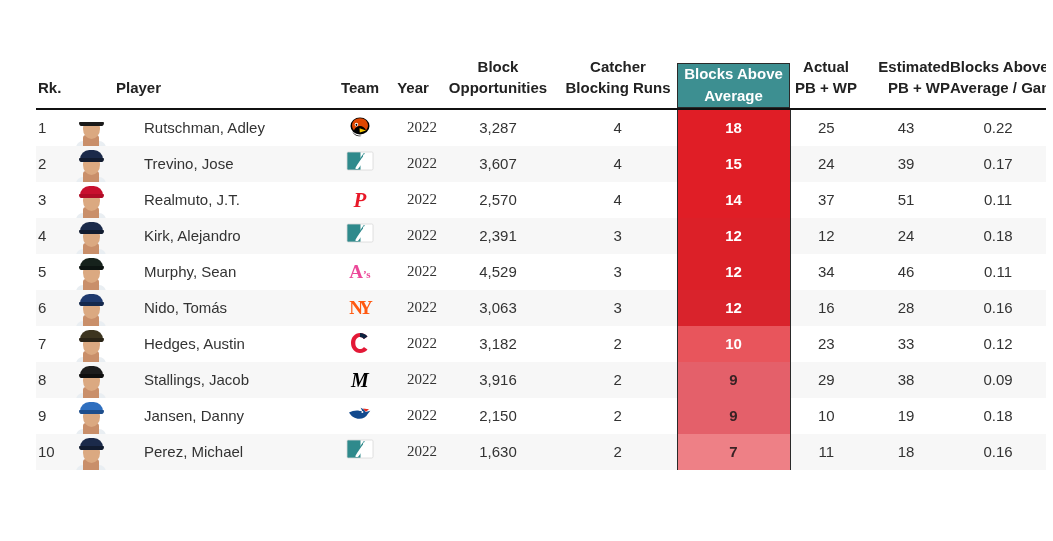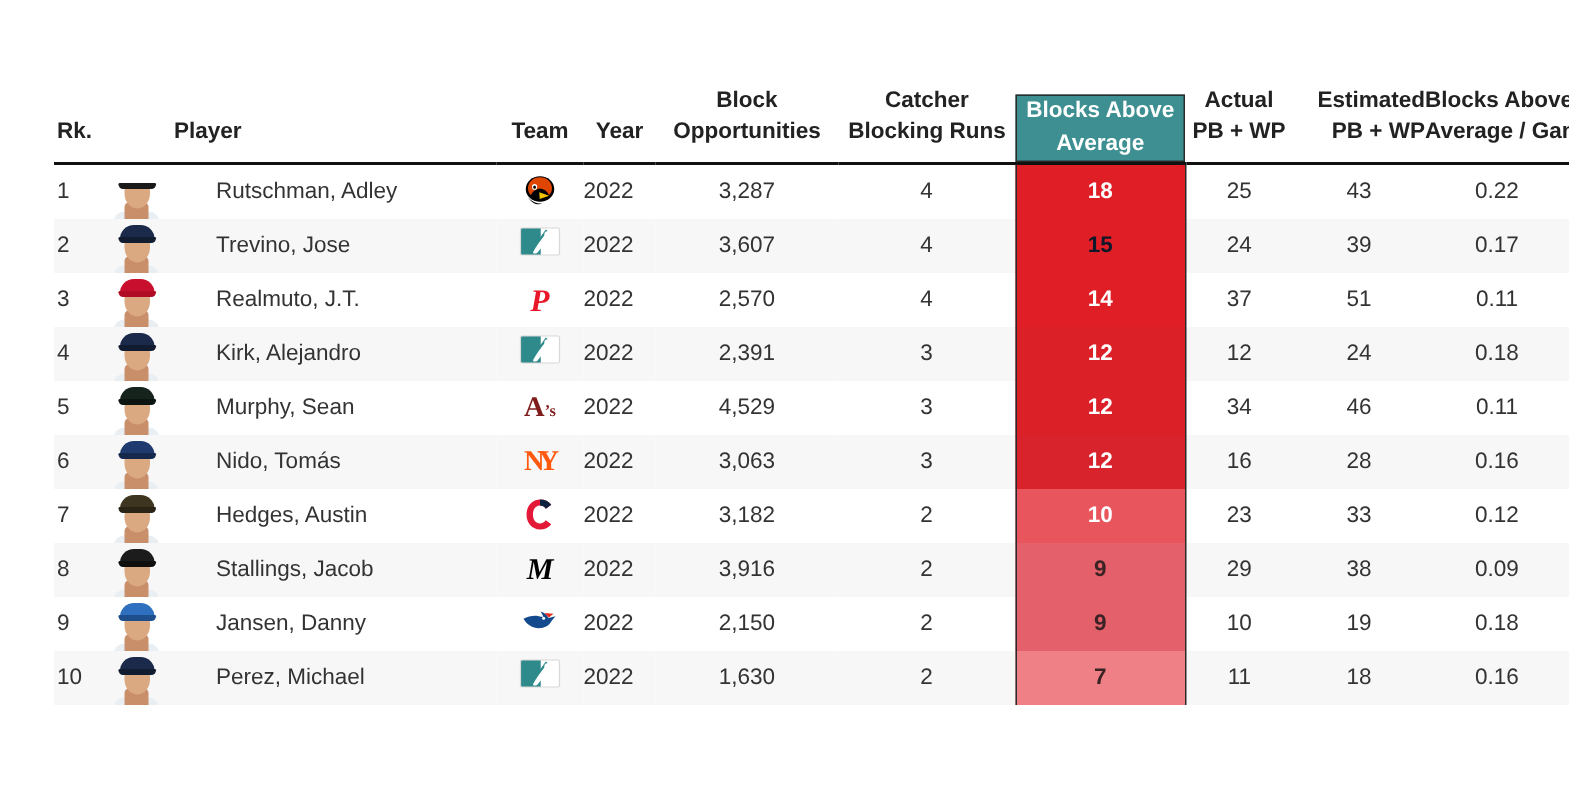"2022" td.c-year { font-family: none -> Liberation Serif, serif; text-align: left -> right }
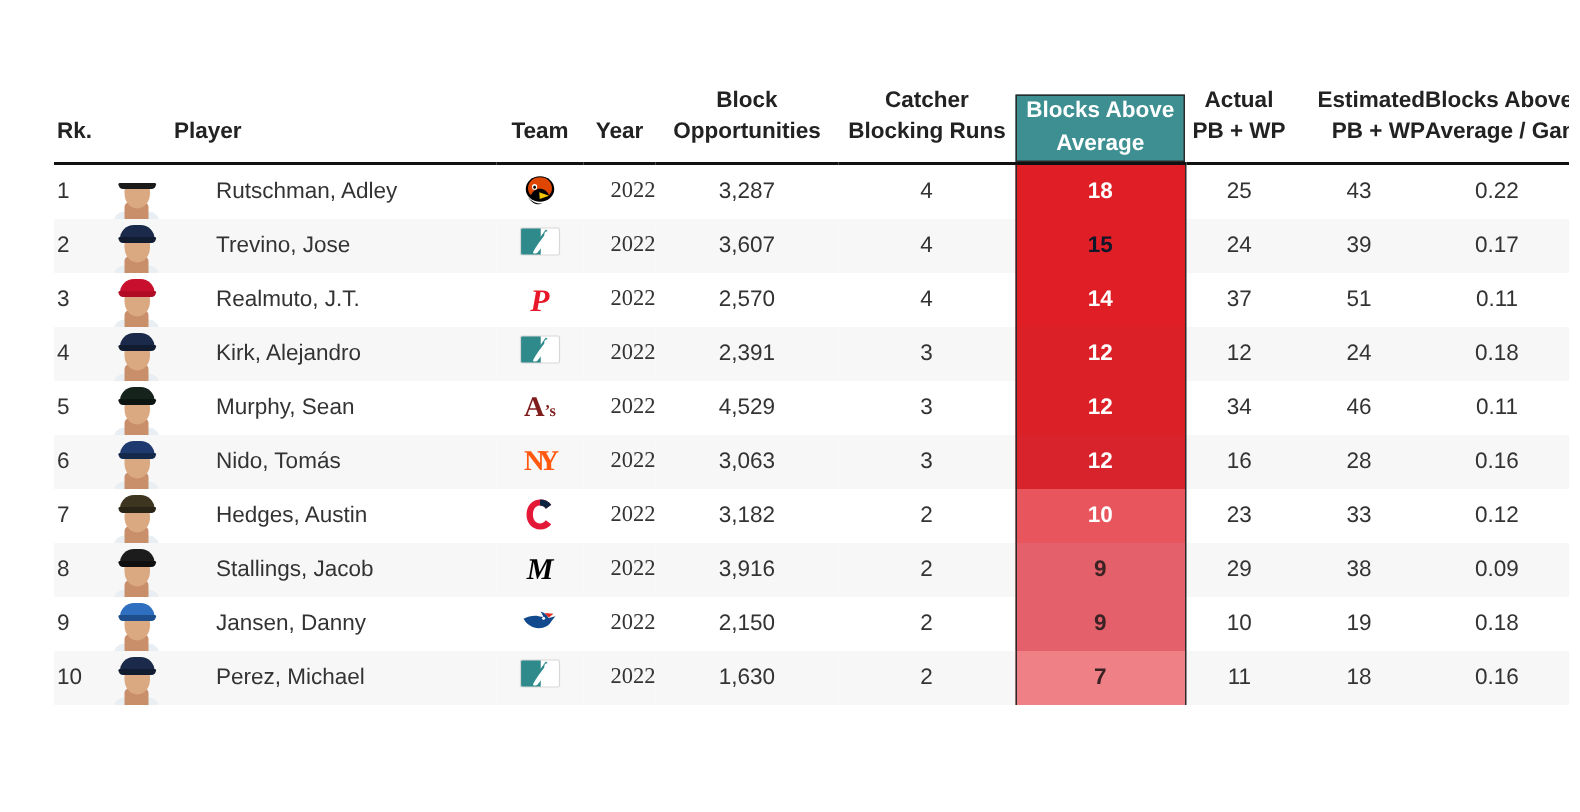"15" td.c-baa { color: #0f172a -> #ffffff }
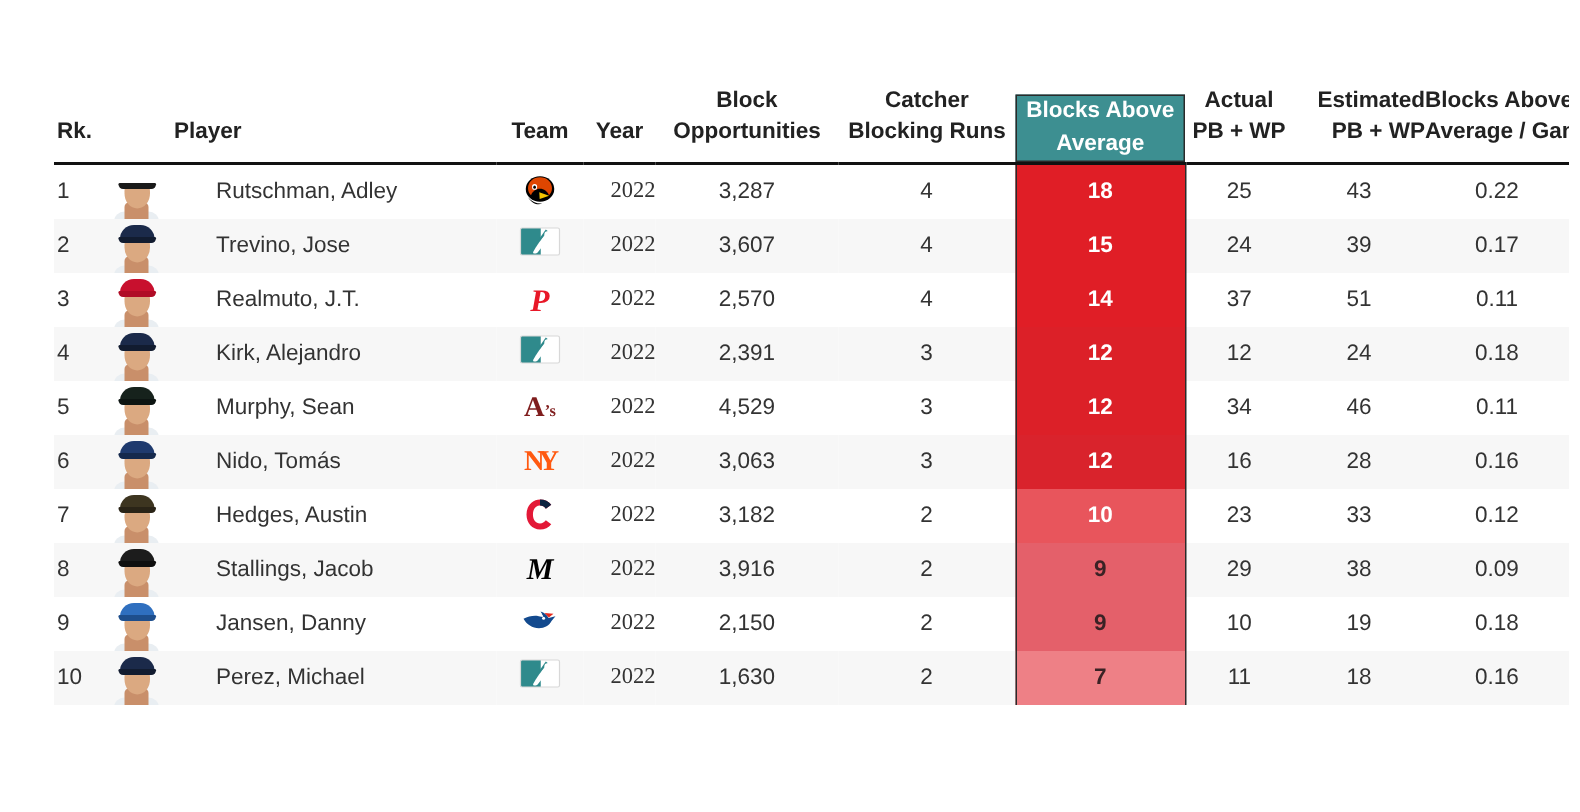"A’s" span.logo-text { color: #7f1d1d -> #ec4899 }
